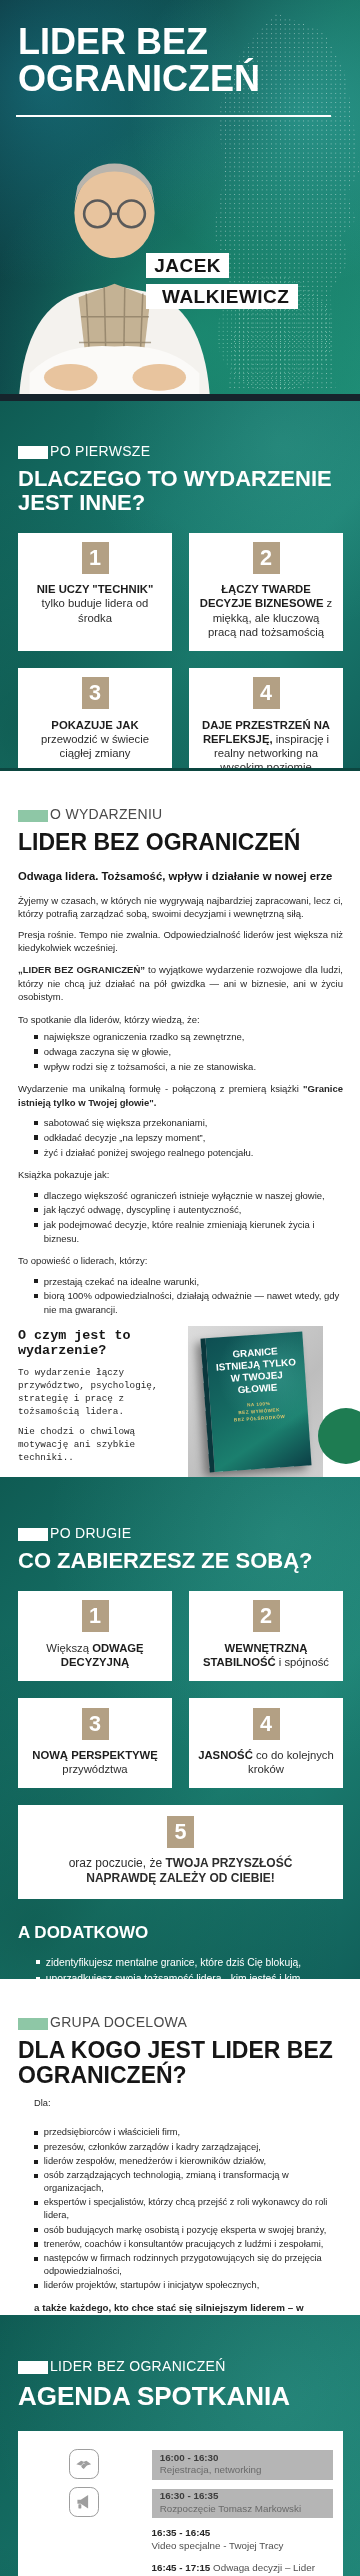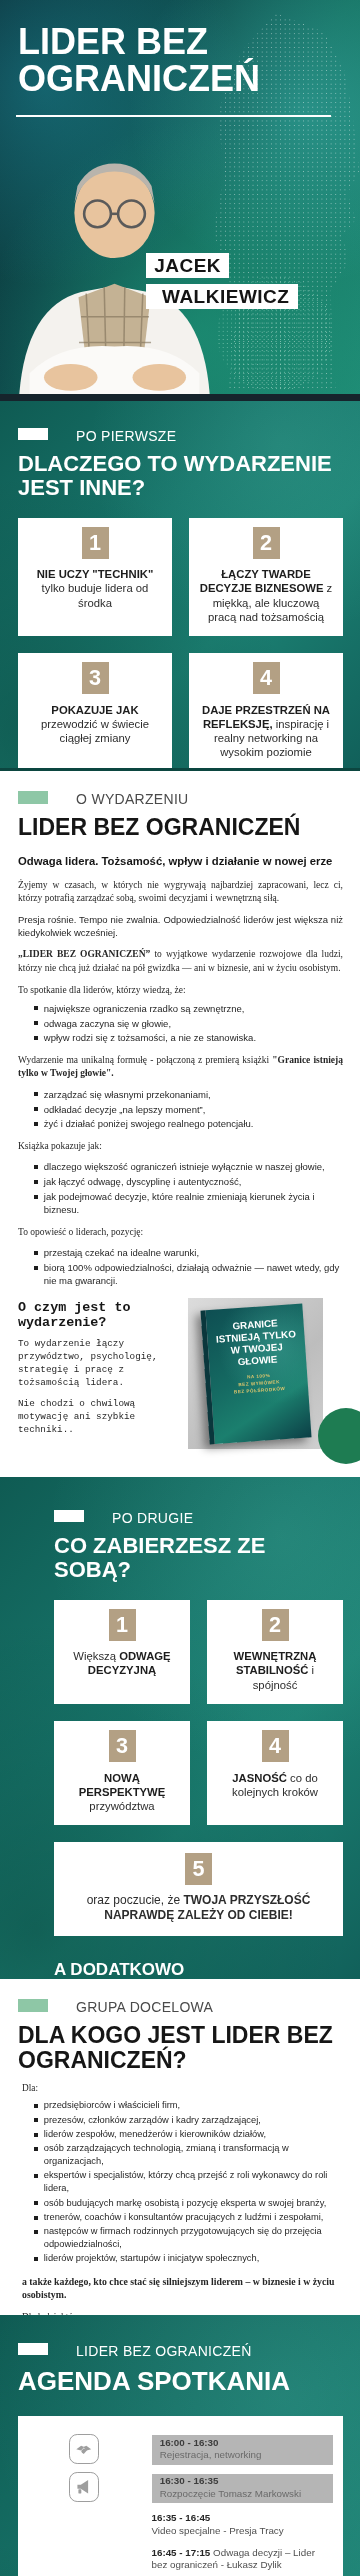"PO PIERWSZE" .kicker { align-items: flex-start -> flex-end; gap: 28px -> 2px; margin: 0 0 0 18px -> 15px 0 0 18px }
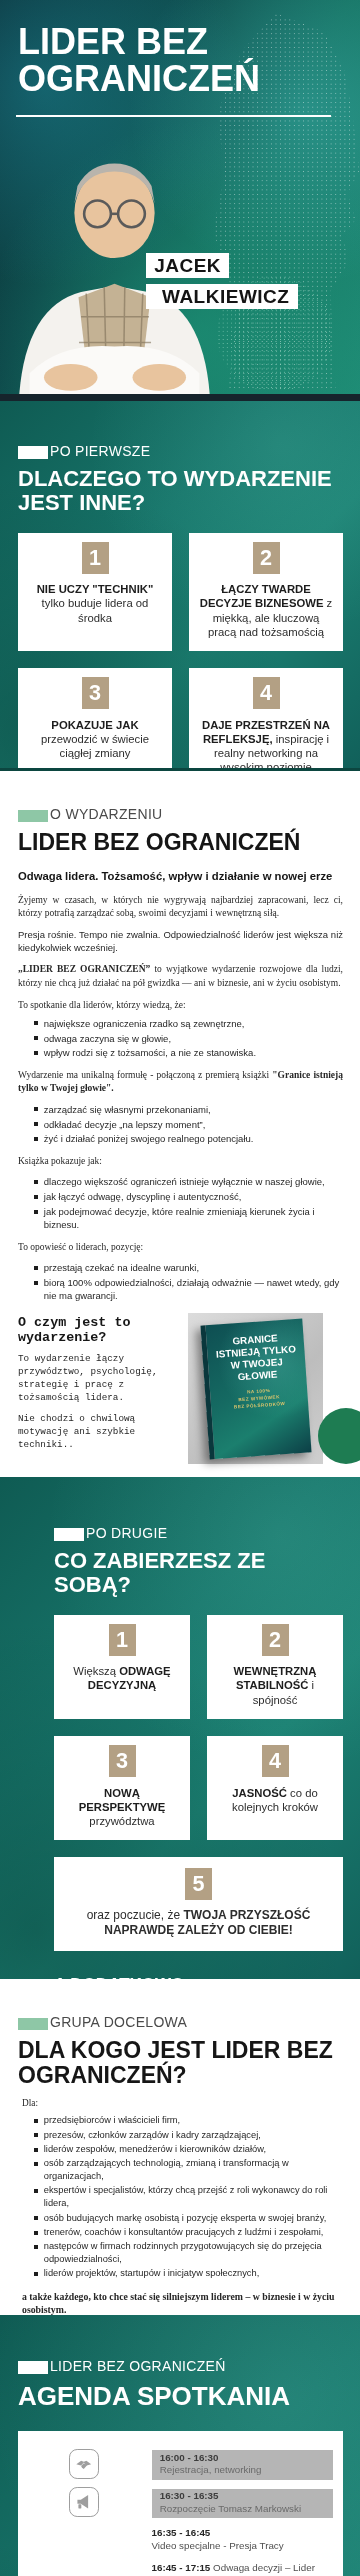"Żyjemy w czasach, w których" .gap18 { font-family: Liberation Serif, serif -> none }
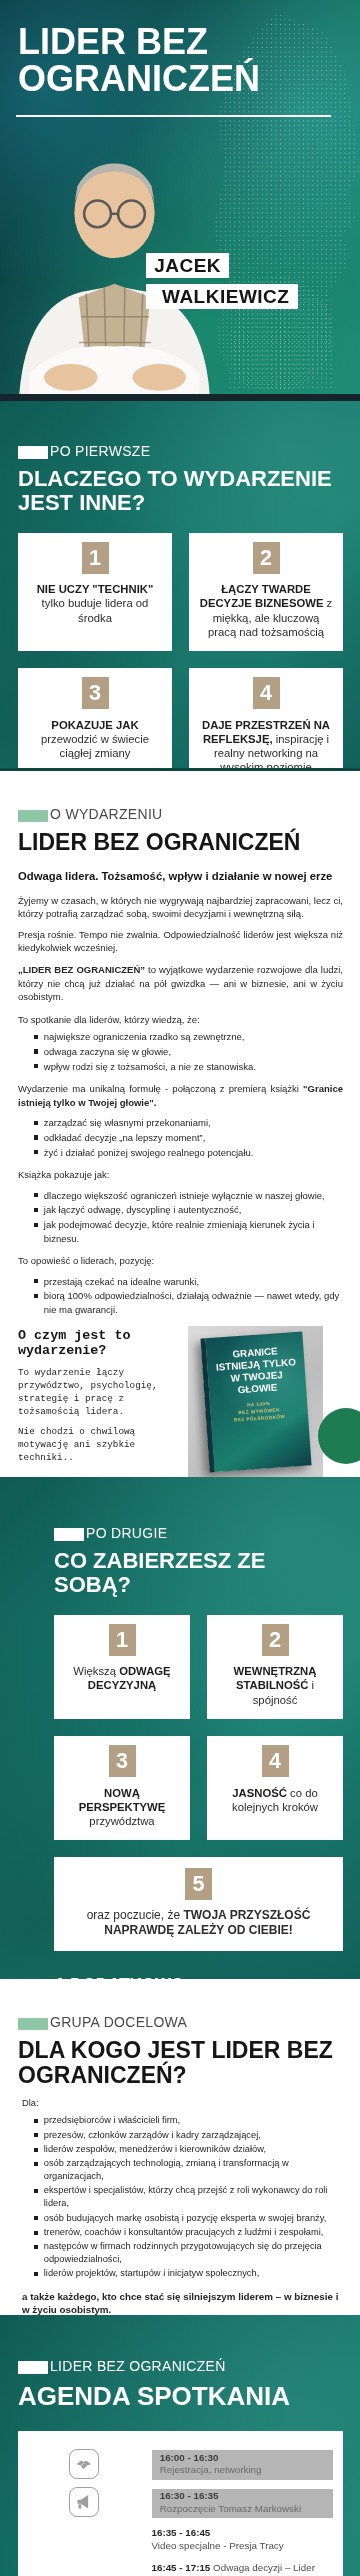"zarządzać się własnymi przekonaniami," span { text: zarządzać się własnymi -> sabotować się większa }
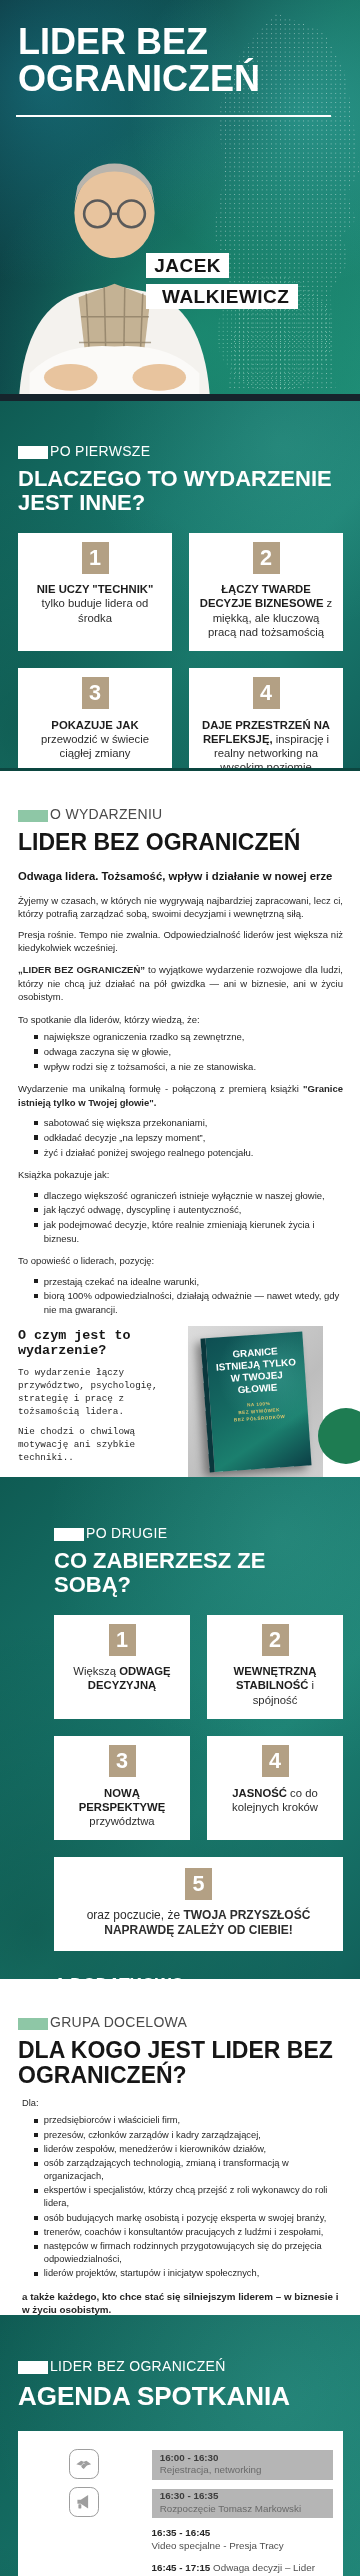"To opowieść o liderach, pozycję:" p.gap18 { text: pozycję -> którzy }
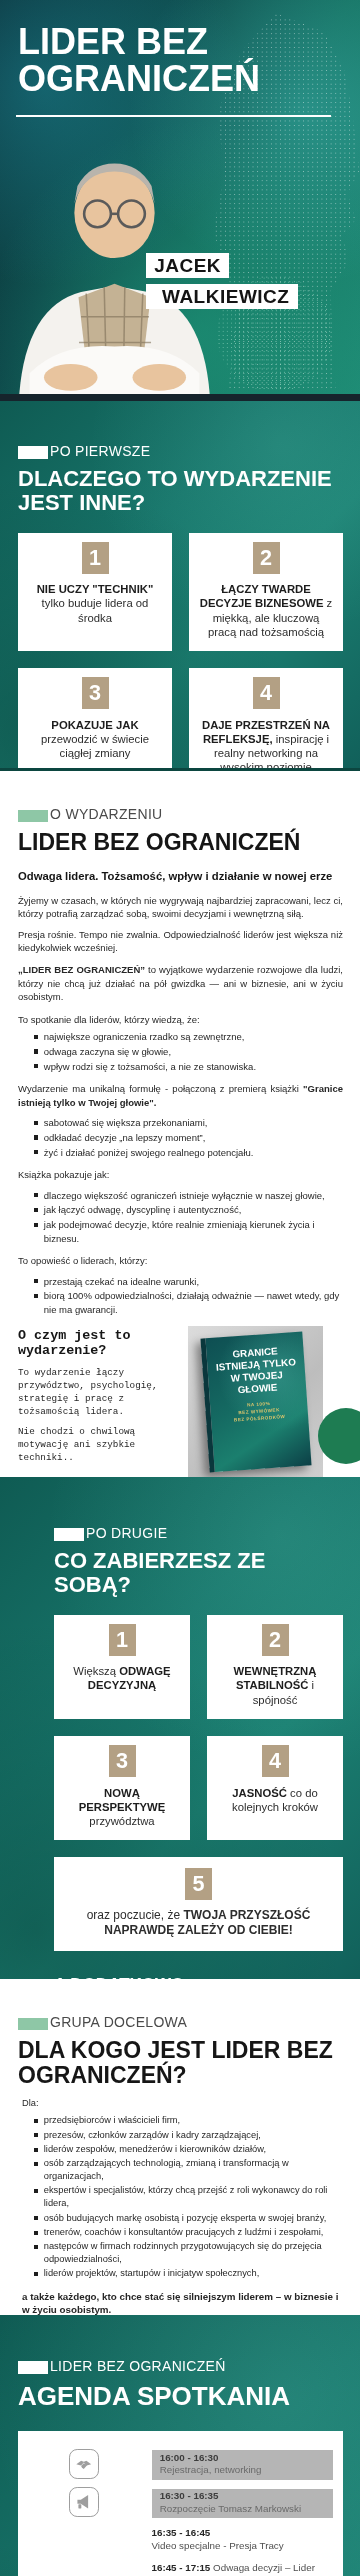"PO DRUGIE" .take { padding-left: 36px -> none }
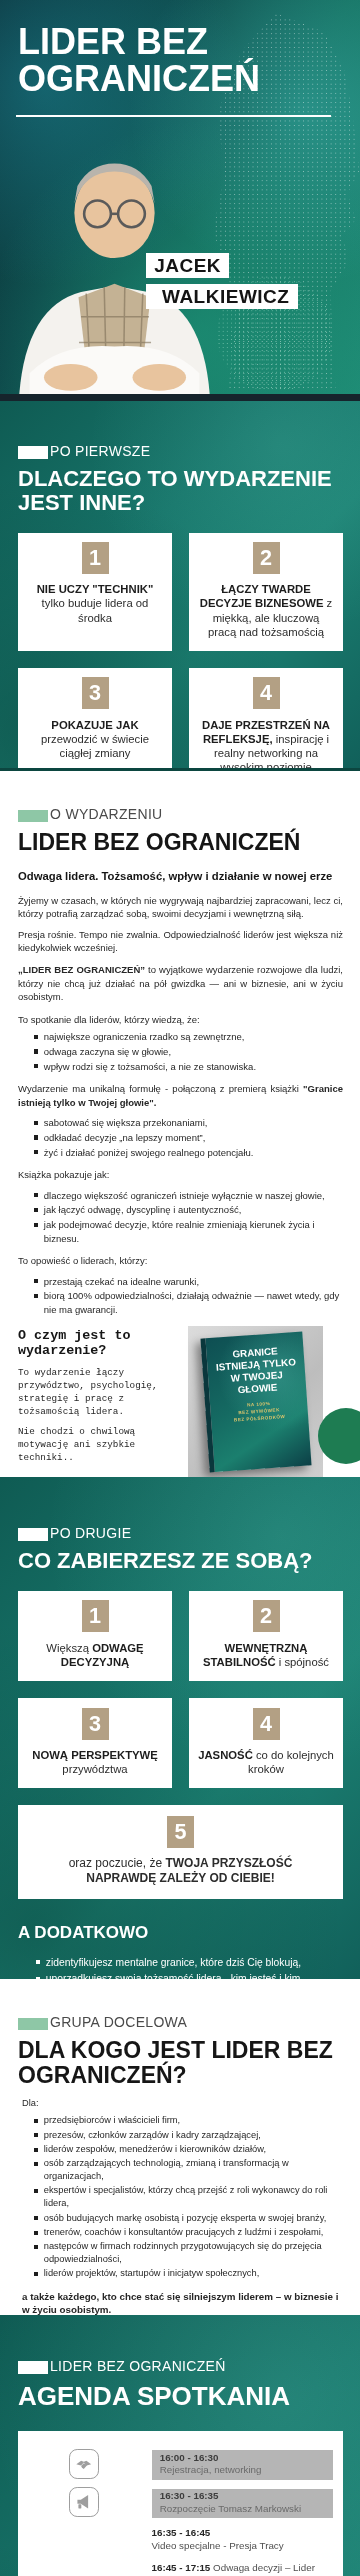"Dla:" .aud p { margin: 4px -> 16px }
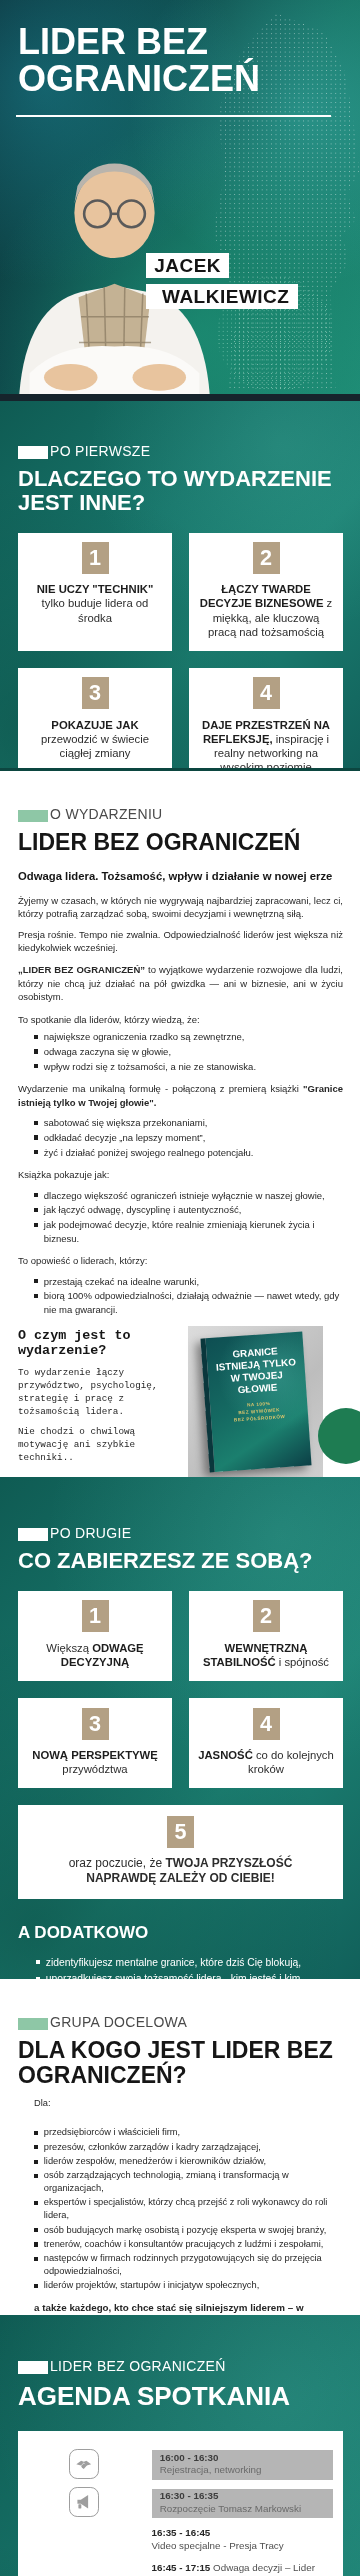"Video specjalne - Presja Tracy" span { text: Presja -> Twojej }
